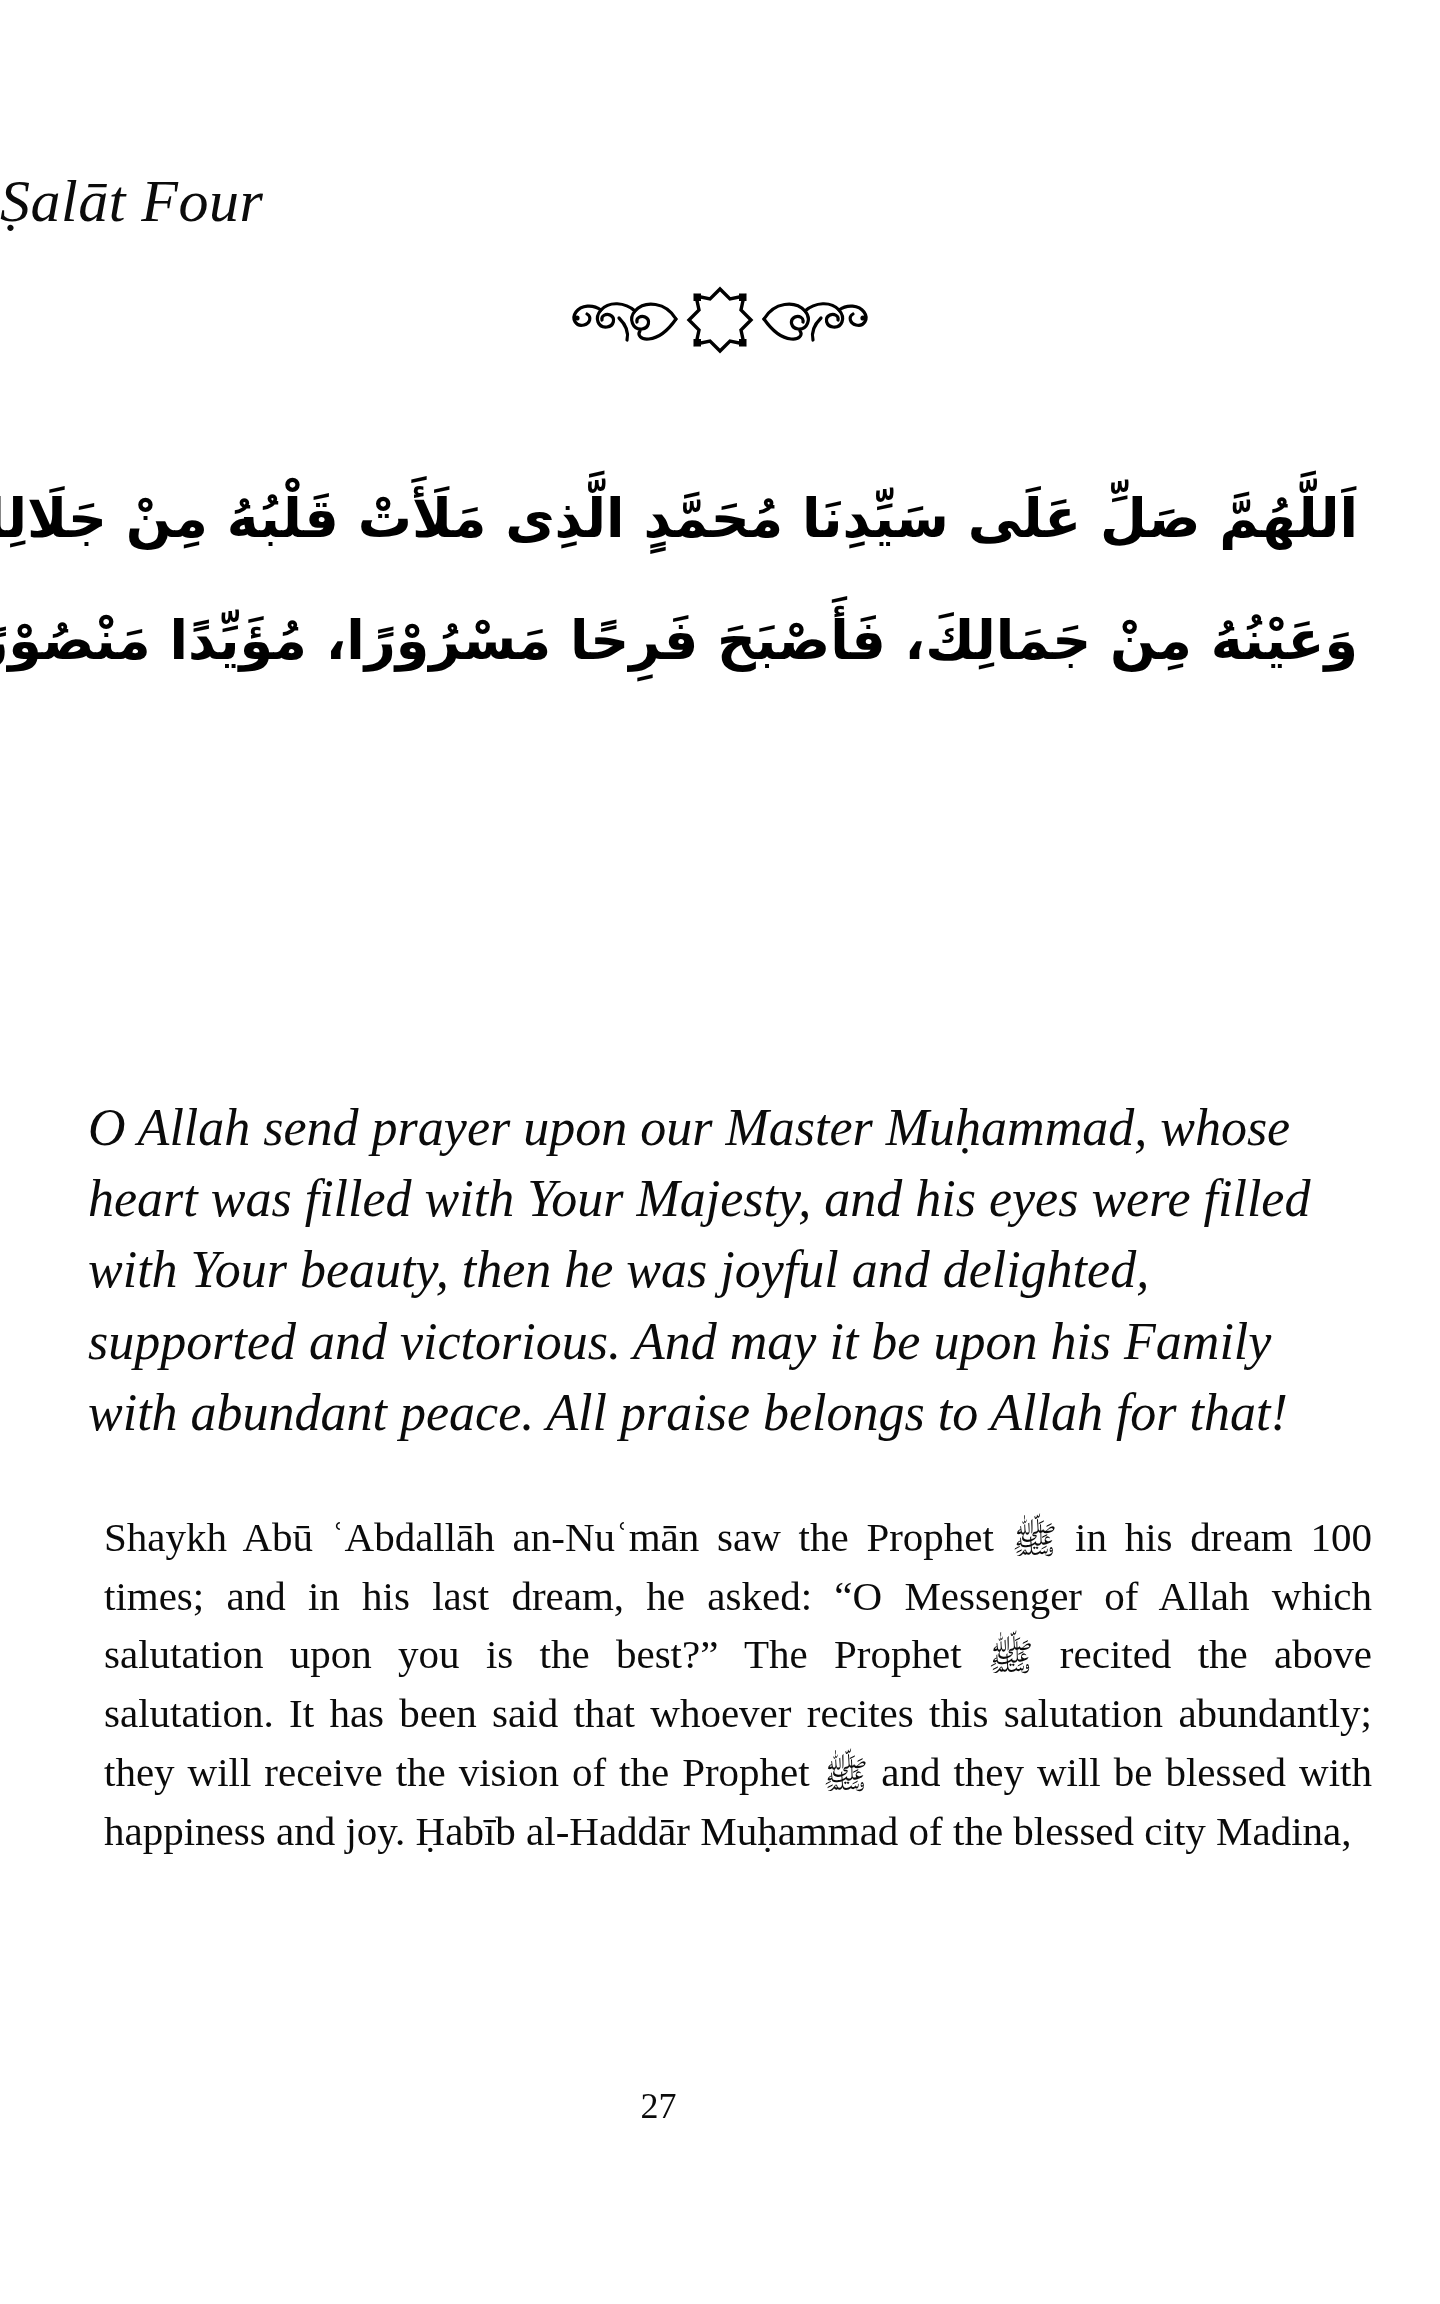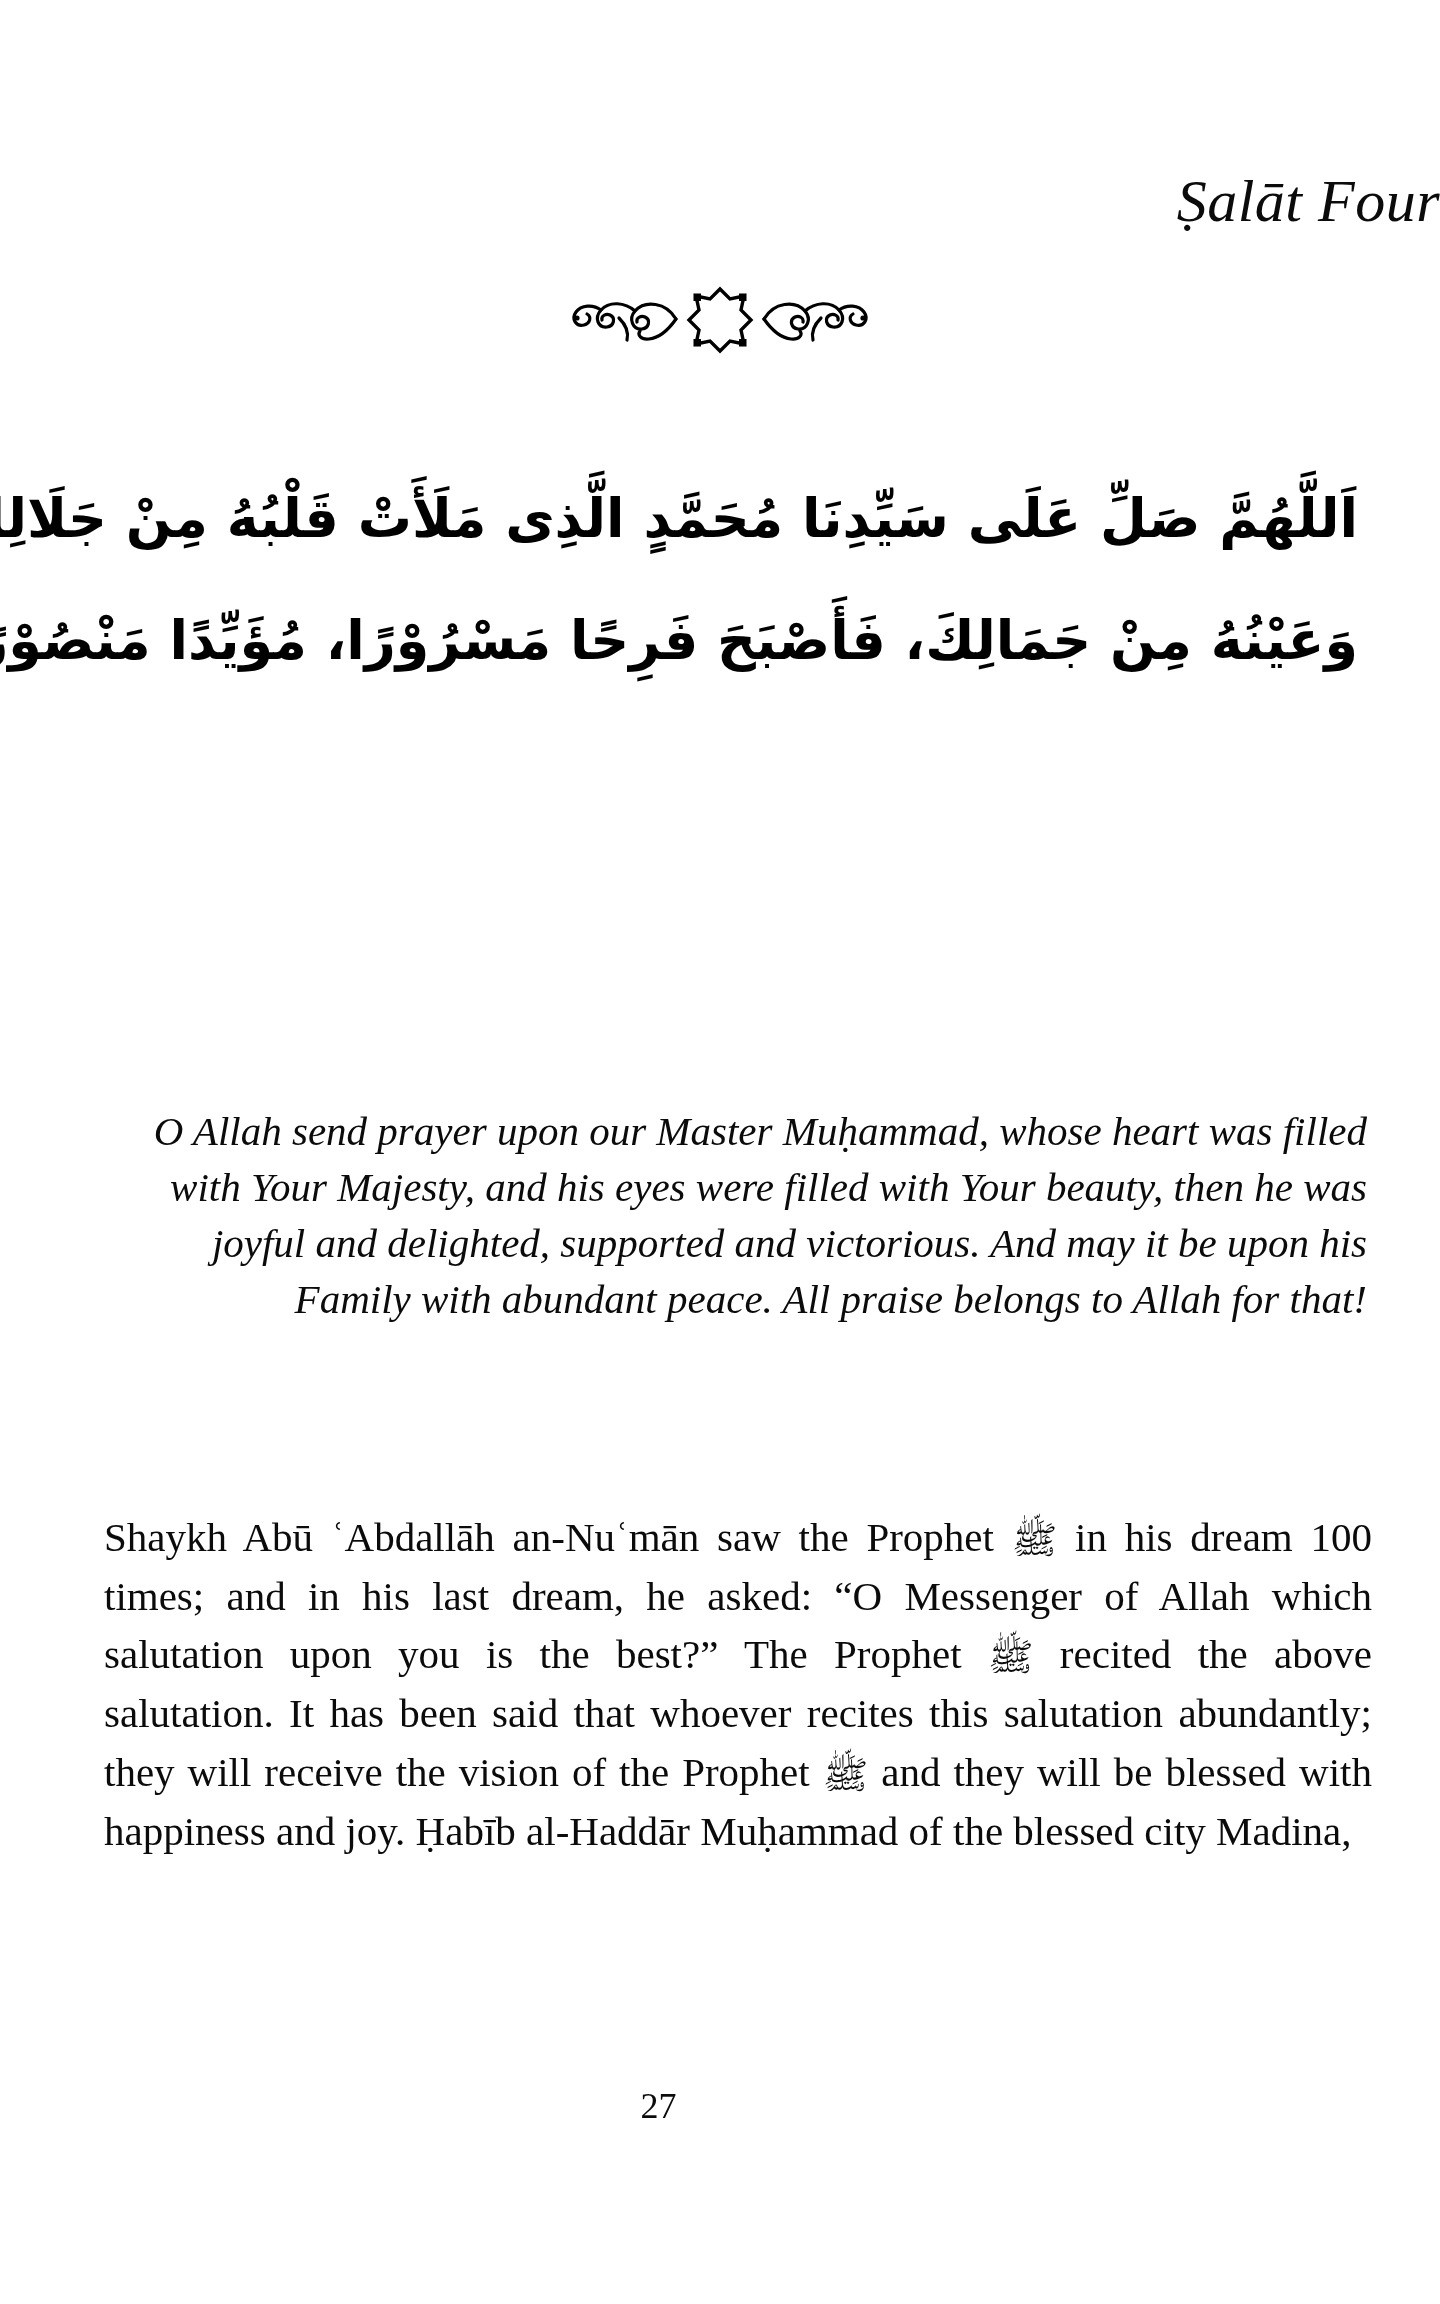"Ṣalāt Four" .title-block { text-align: right -> left }
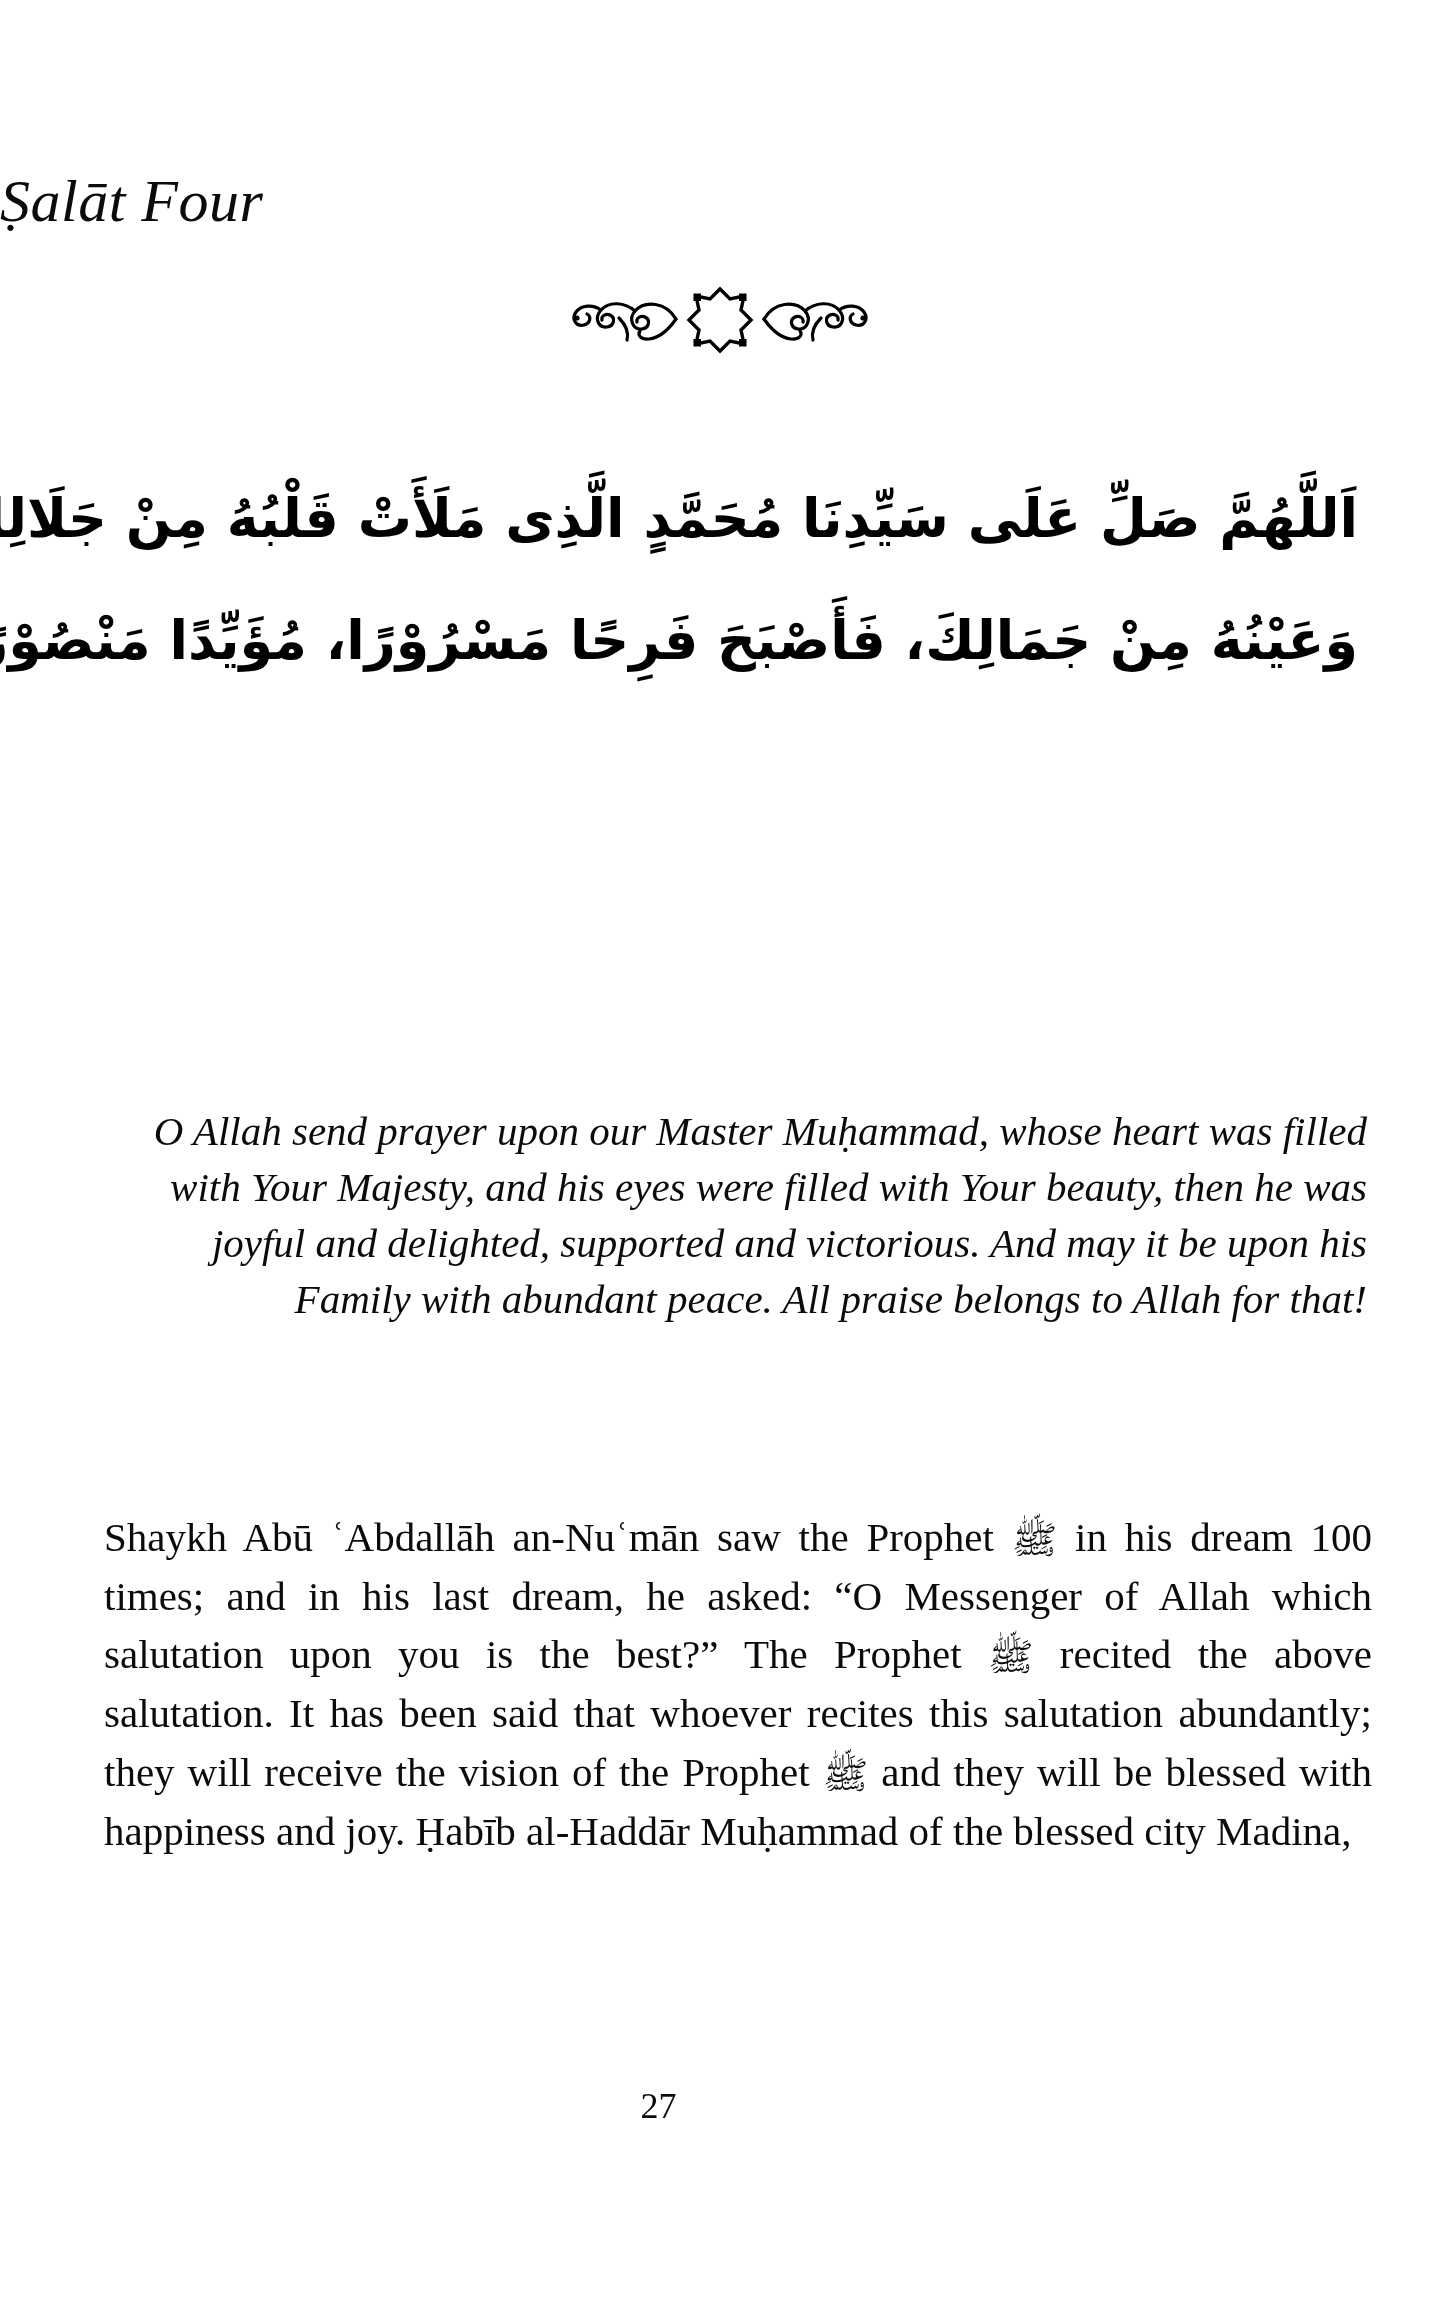"O Allah send prayer upon" .translation { font-size: 41px -> 52px; margin: 11px -> 0; text-align: right -> left }
